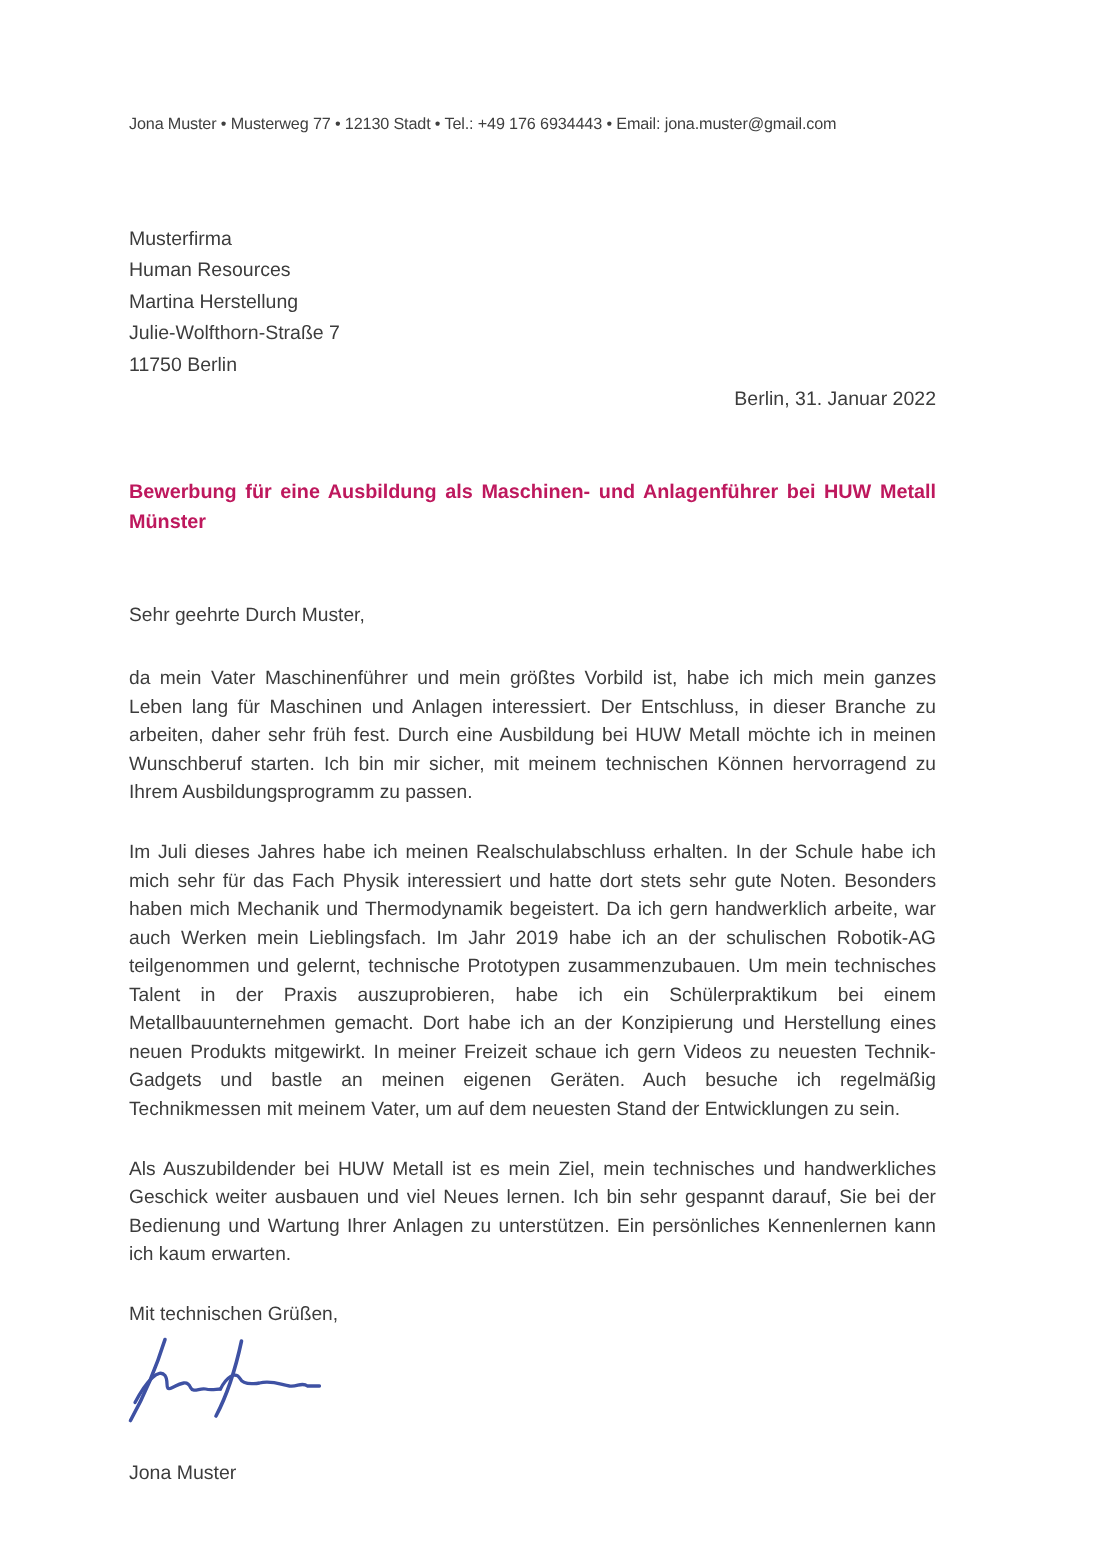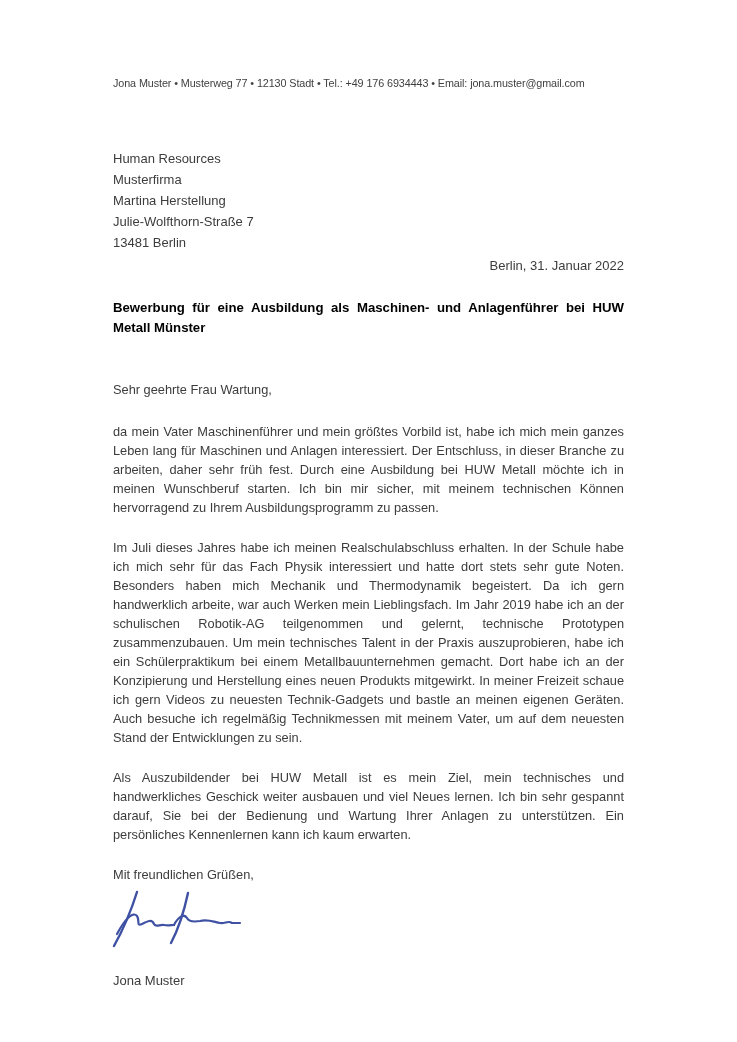"Jona Muster • Musterweg 77" .page { padding: 76px 113px 30px 113px -> 76px 113px 30px 86px }
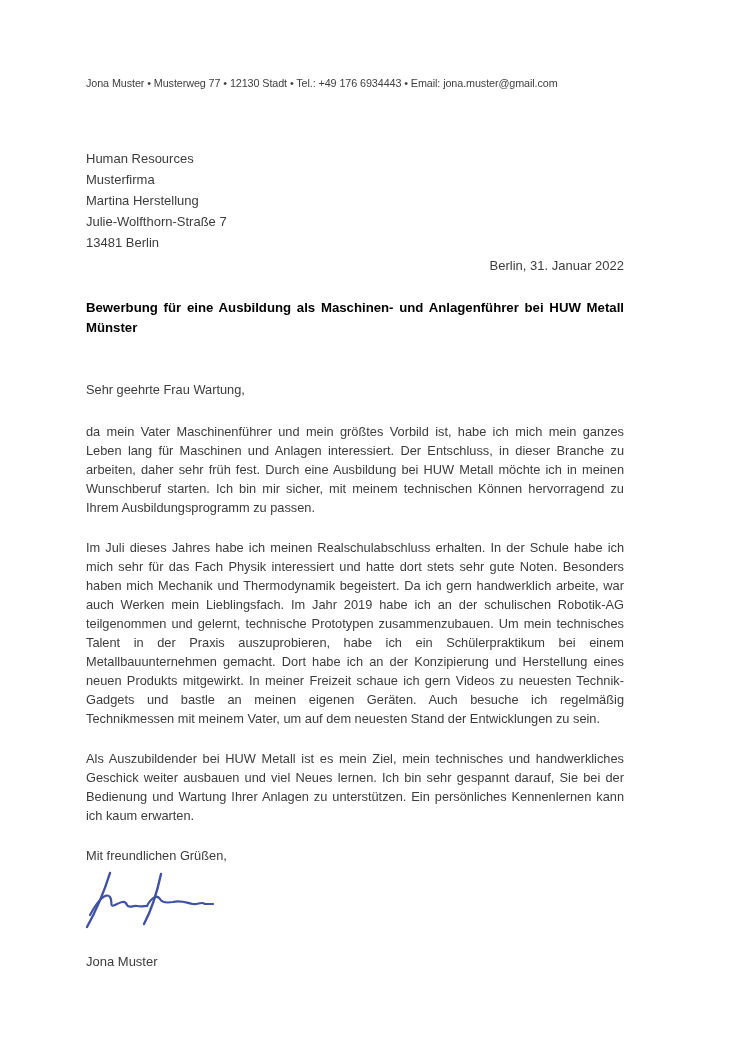"Human Resources" div { order: before "Musterfirma" -> after "Musterfirma" }
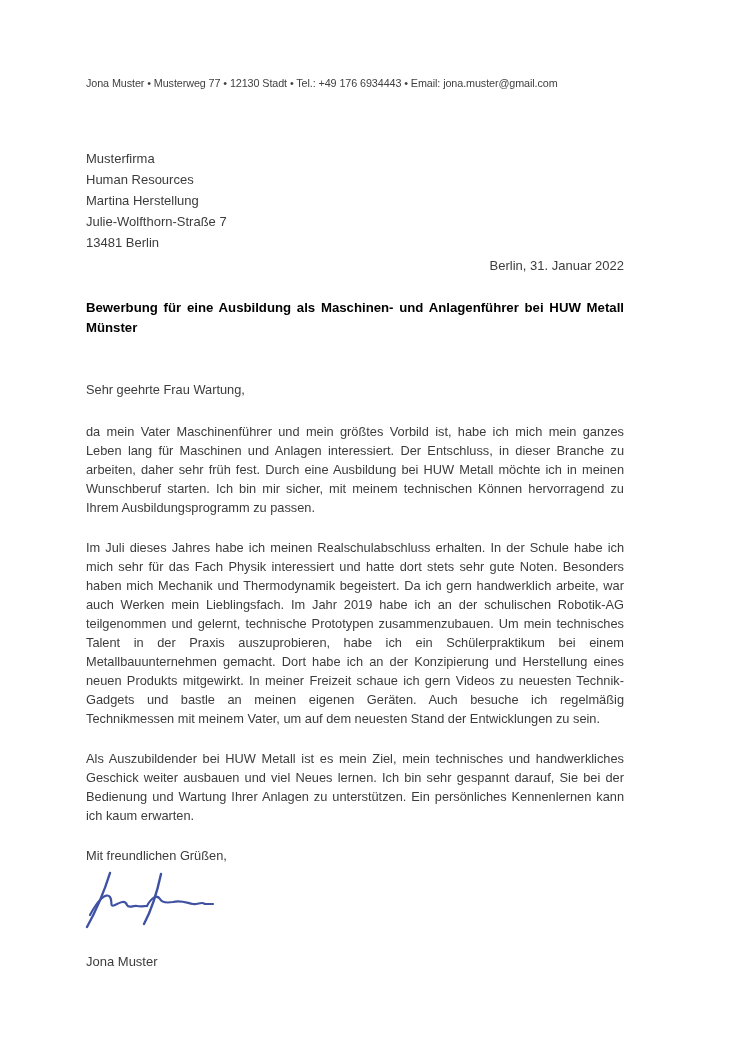"13481 Berlin" div { text: 13481 -> 11750 }
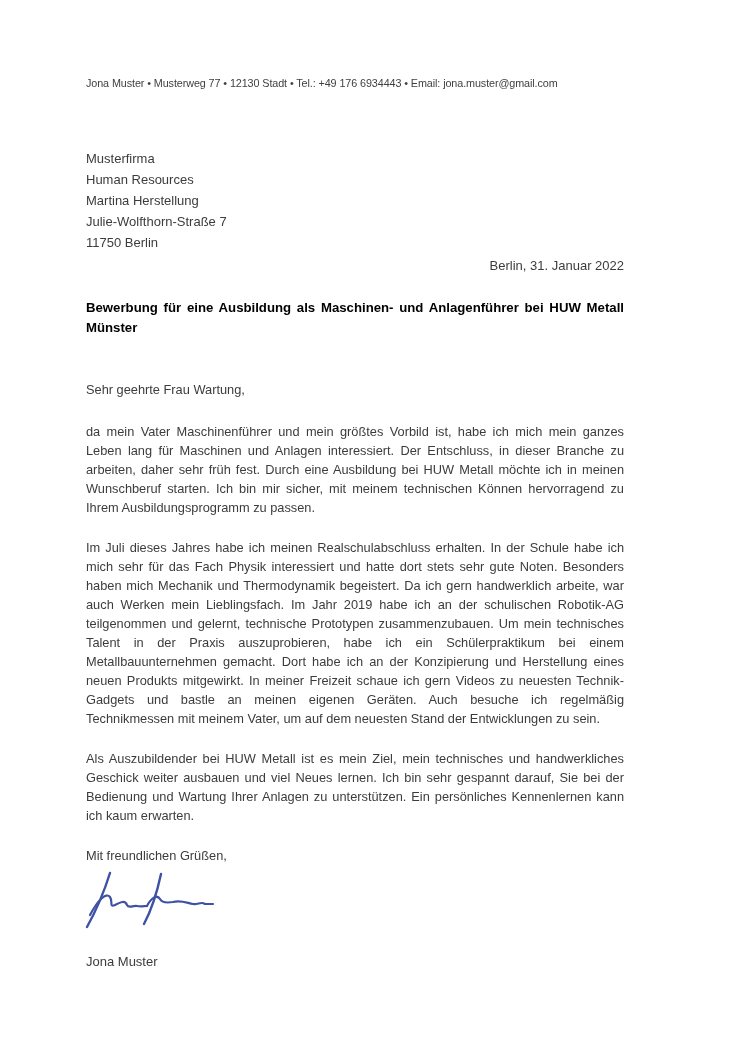"Berlin, 31. Januar 2022" .date-line { margin-bottom: 23px -> 43px }
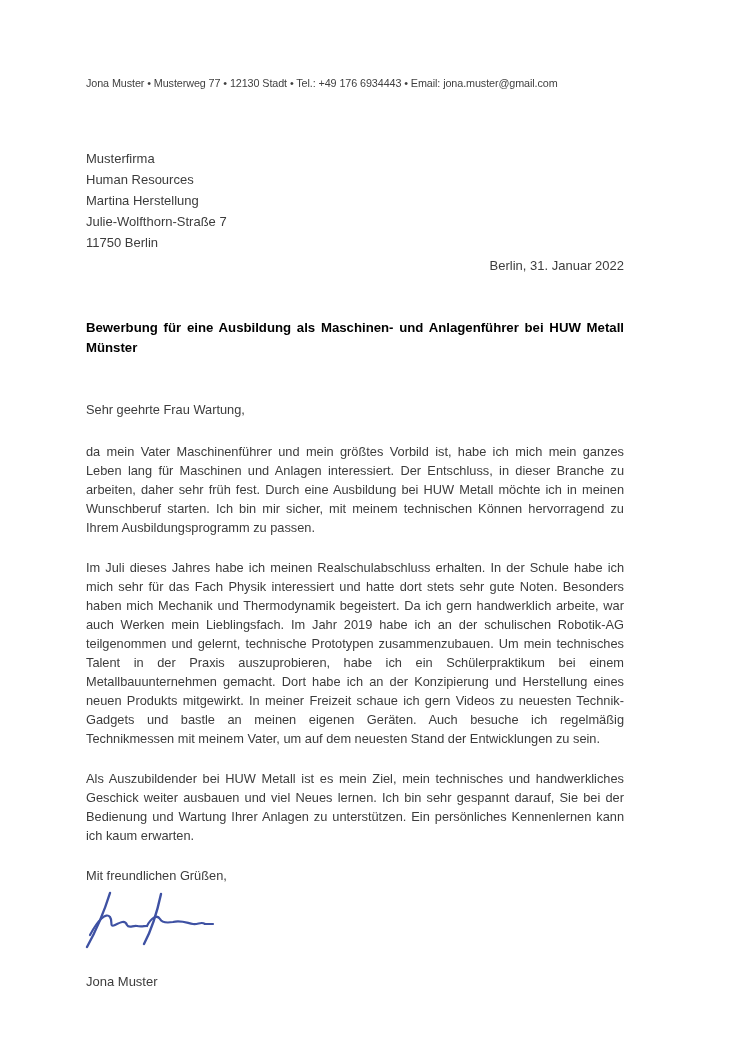"Bewerbung für eine Ausbildung als" .subject { color: #000000 -> #be185d }
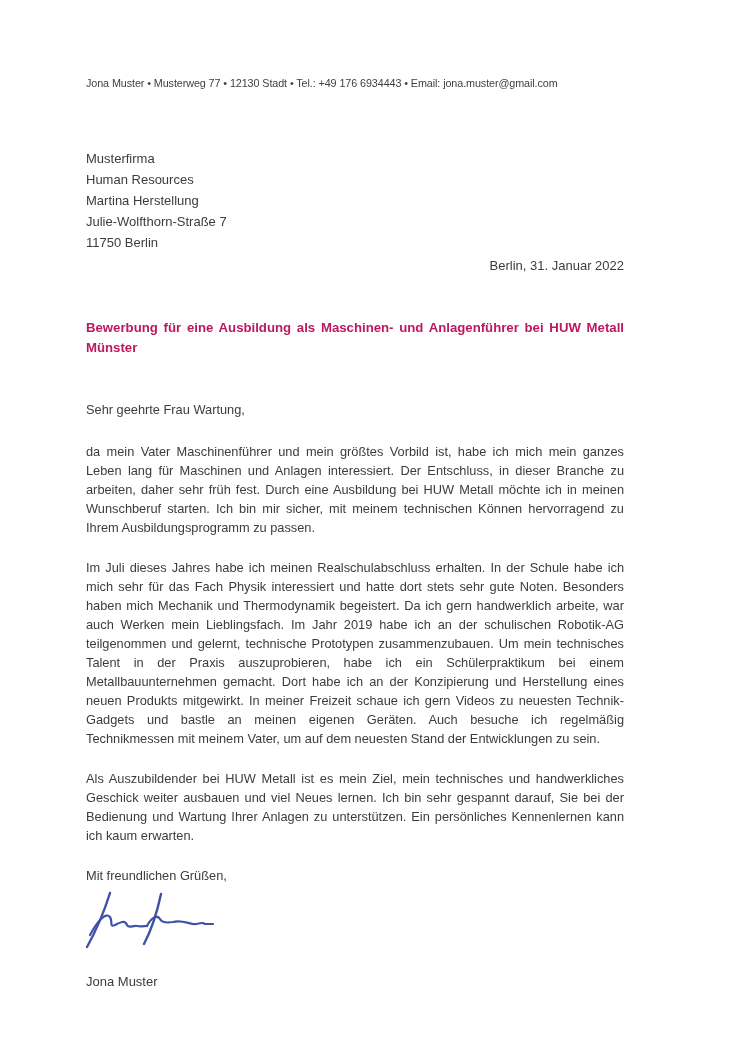"Sehr geehrte Frau Wartung," div.salutation { text: Frau Wartung -> Durch Muster }
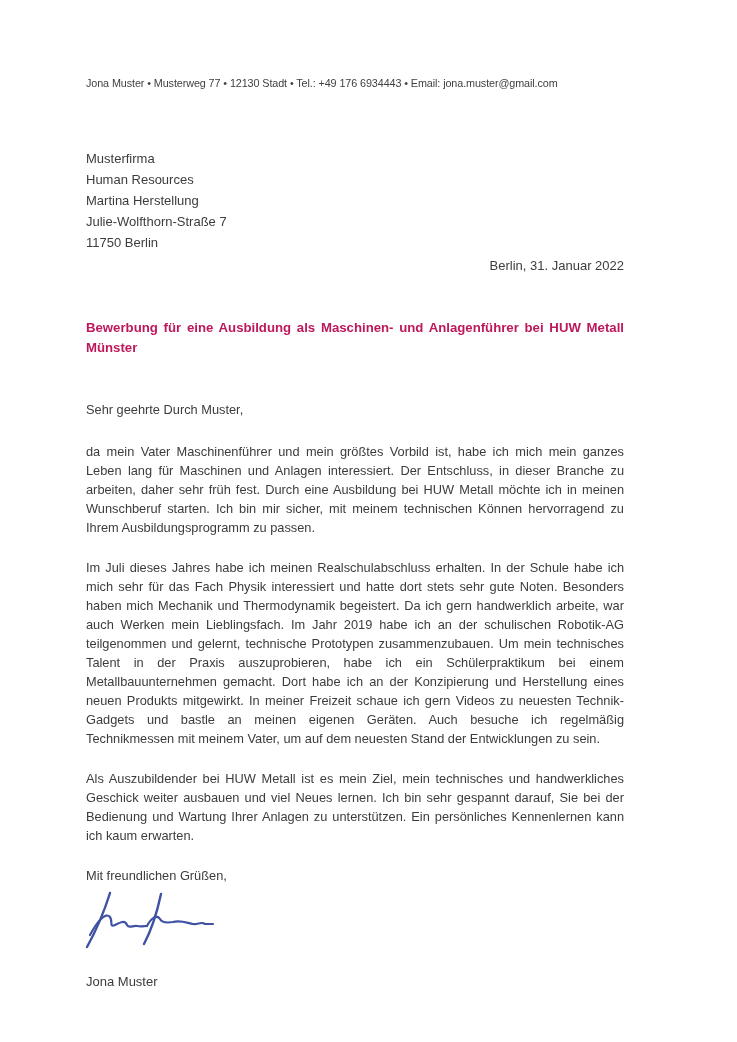"Mit freundlichen Grüßen," div.closing { text: freundlichen -> technischen }
